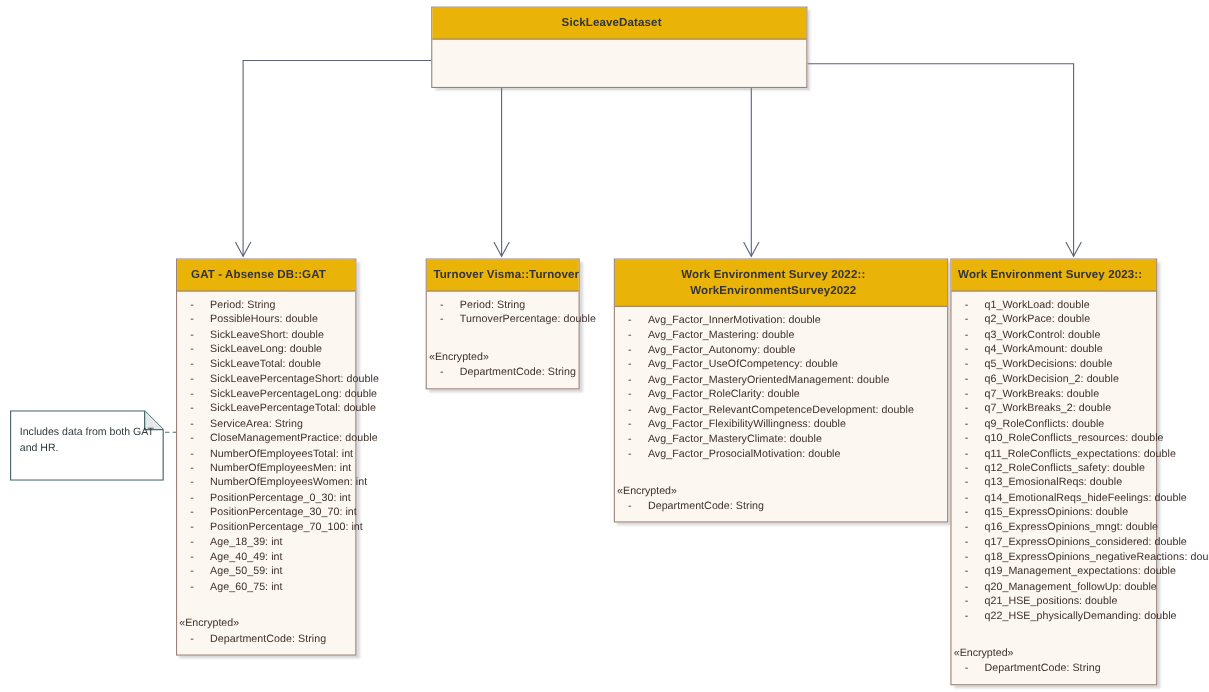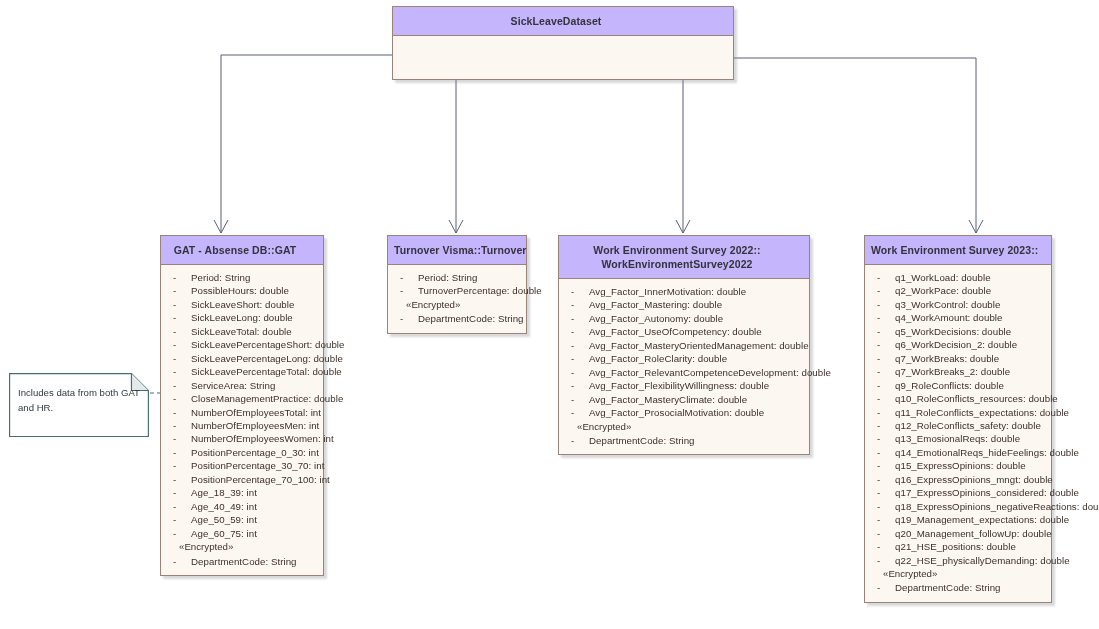"SickLeaveDataset" .uml-header { background: #c4b5fd -> #eab308 }
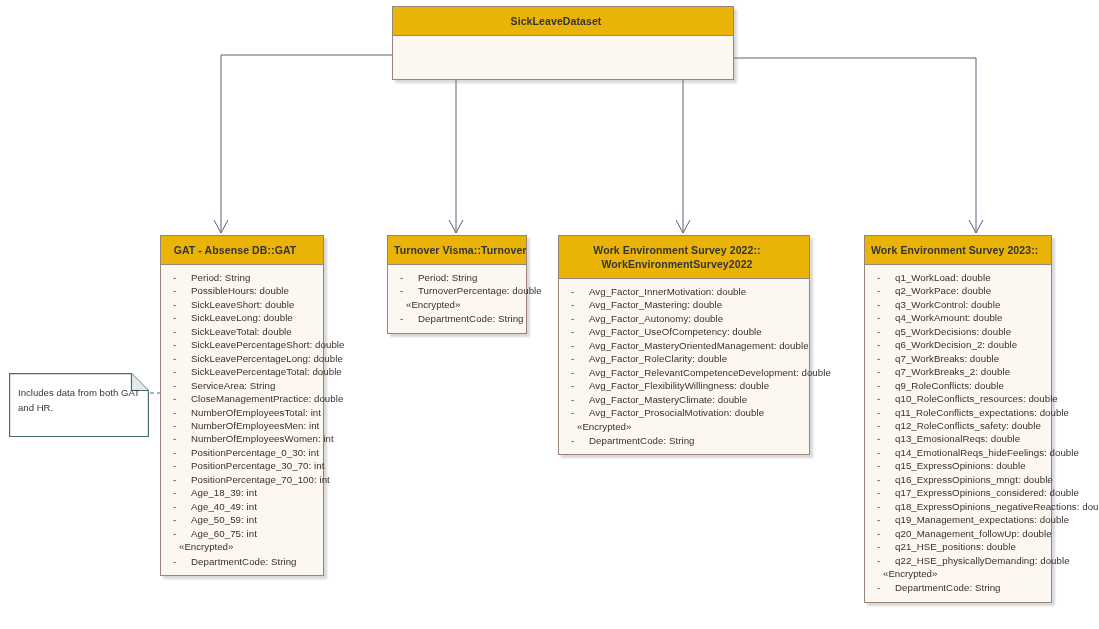"Work Environment Survey 2022::" div.uml-class { width: 252px -> 304px }
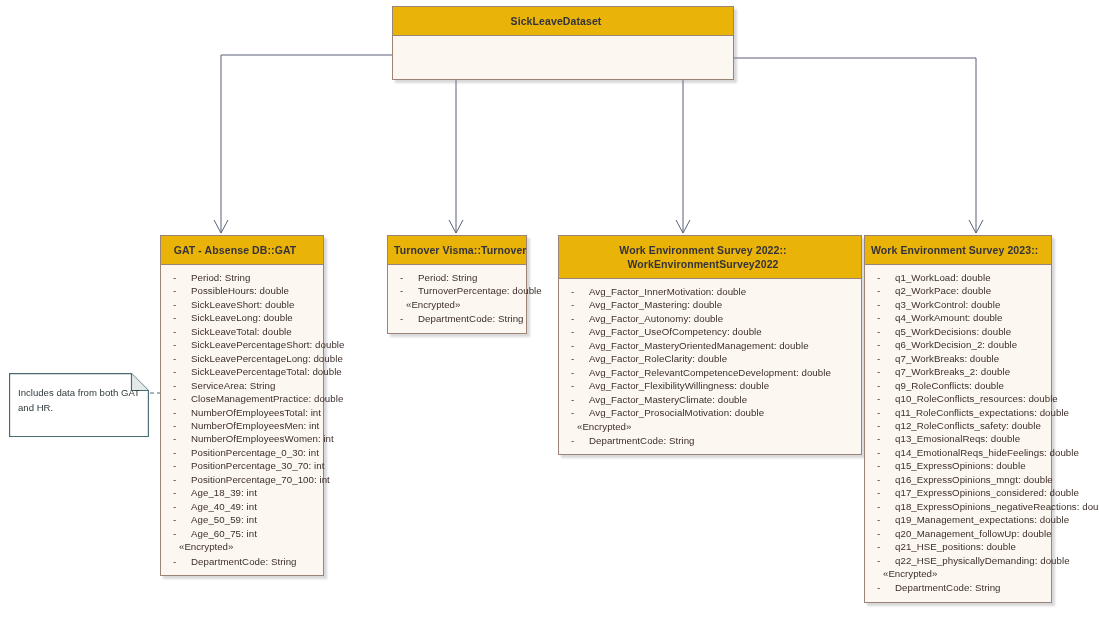"«Encrypted»" .stereotype { margin-top: 0 -> 20px; padding-left: 18px -> 2px }
